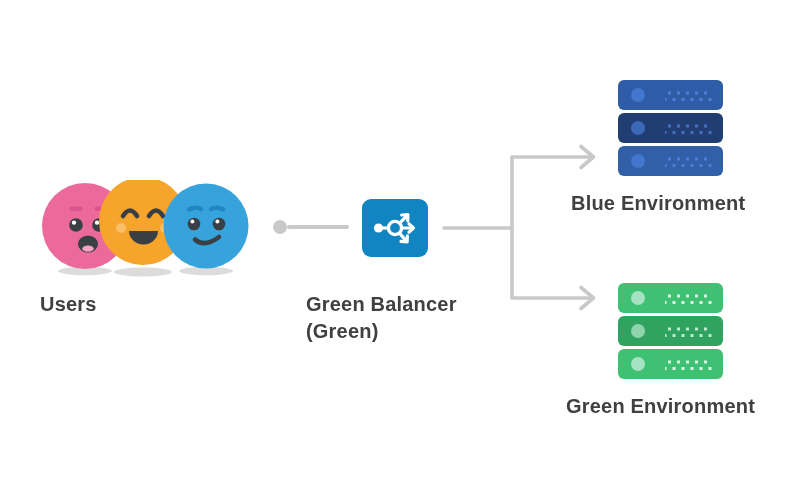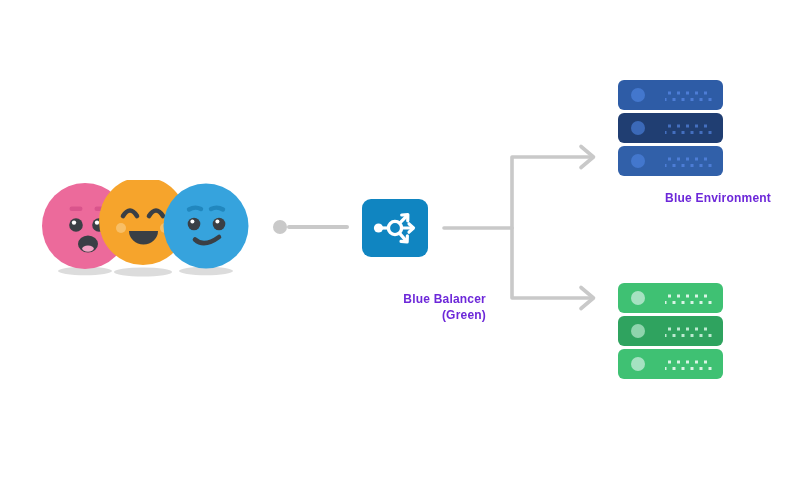"Blue Environment" .node-label { color: #6d28d9 -> #404040; font-size: 12px -> 20px; text-align: right -> left }
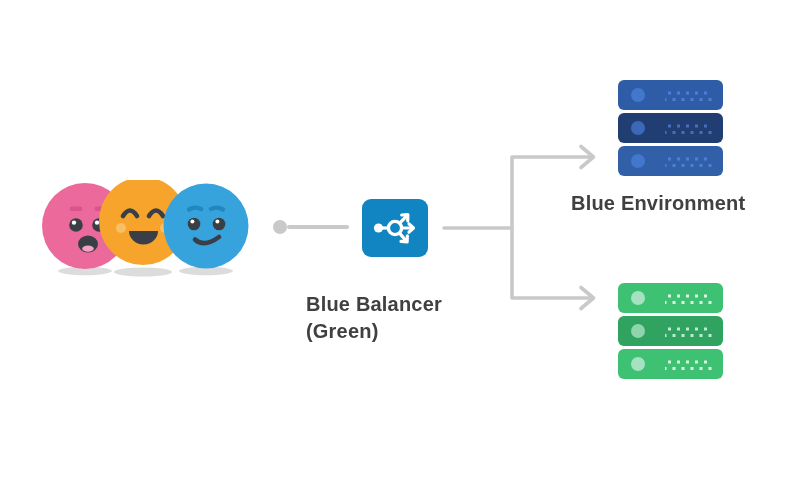"Users" div.node-label { html: none -> <div>Users</div> }
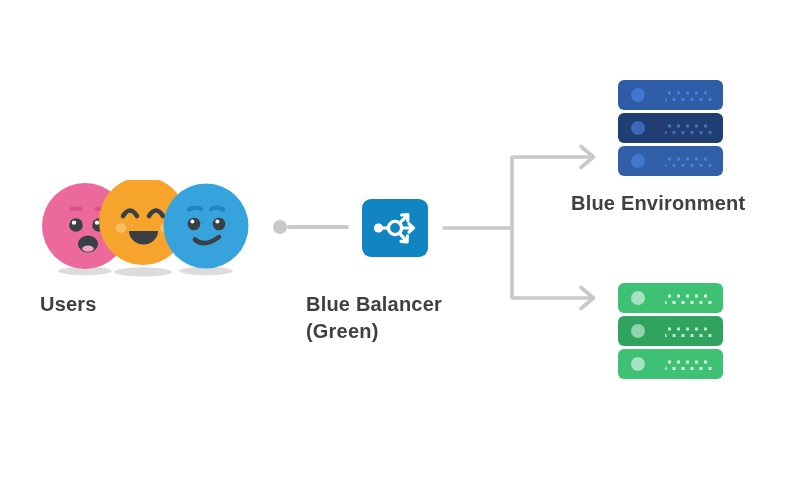"Blue Balancer" div { text: Blue -> Green }
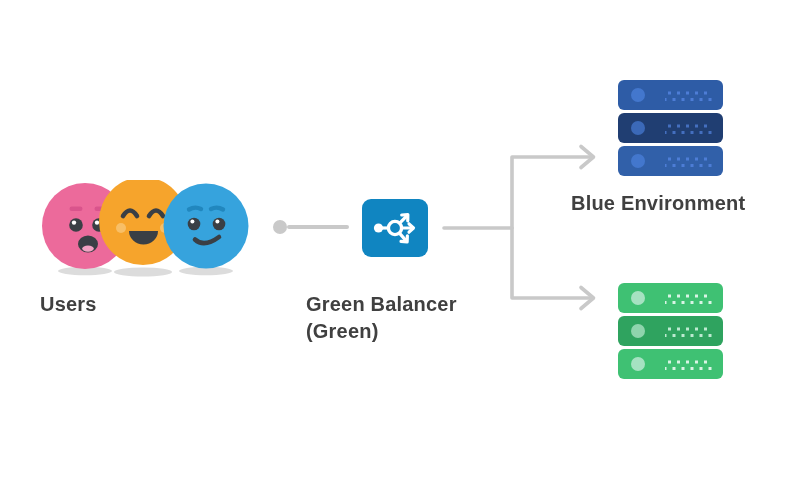"Green Environment" div.node-label { html: none -> <div>Green Environment</div> }
